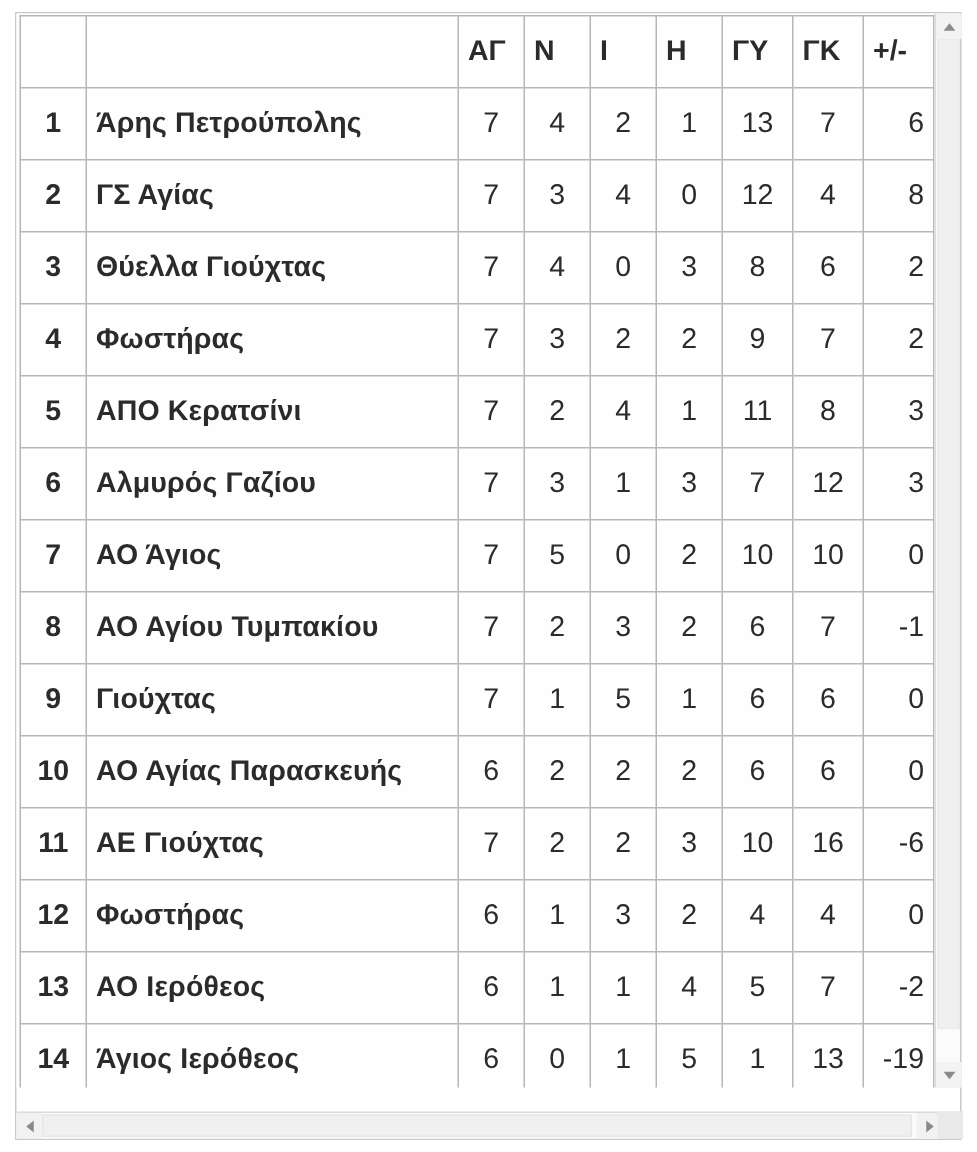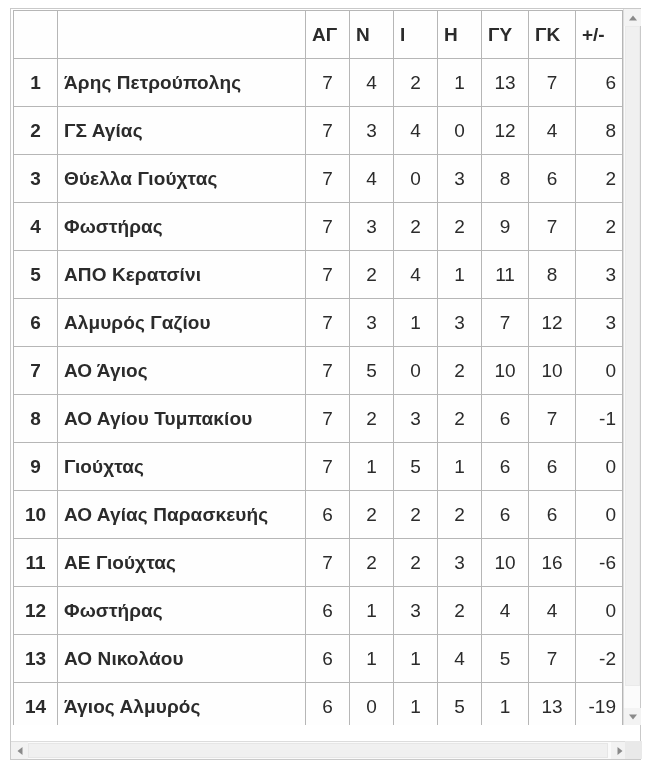"ΑΟ Νικολάου" td.team { text: Νικολάου -> Ιερόθεος }
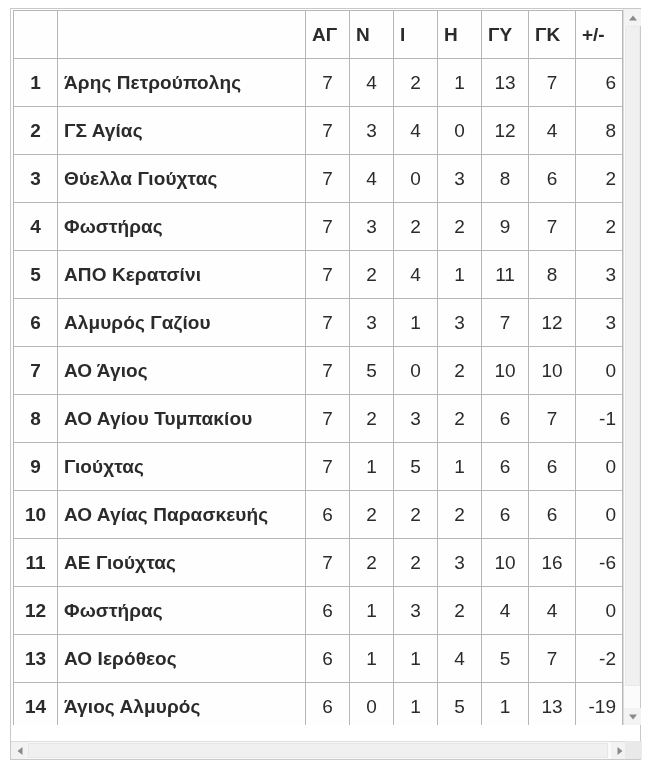"Άγιος Αλμυρός" td.team { text: Αλμυρός -> Ιερόθεος }
